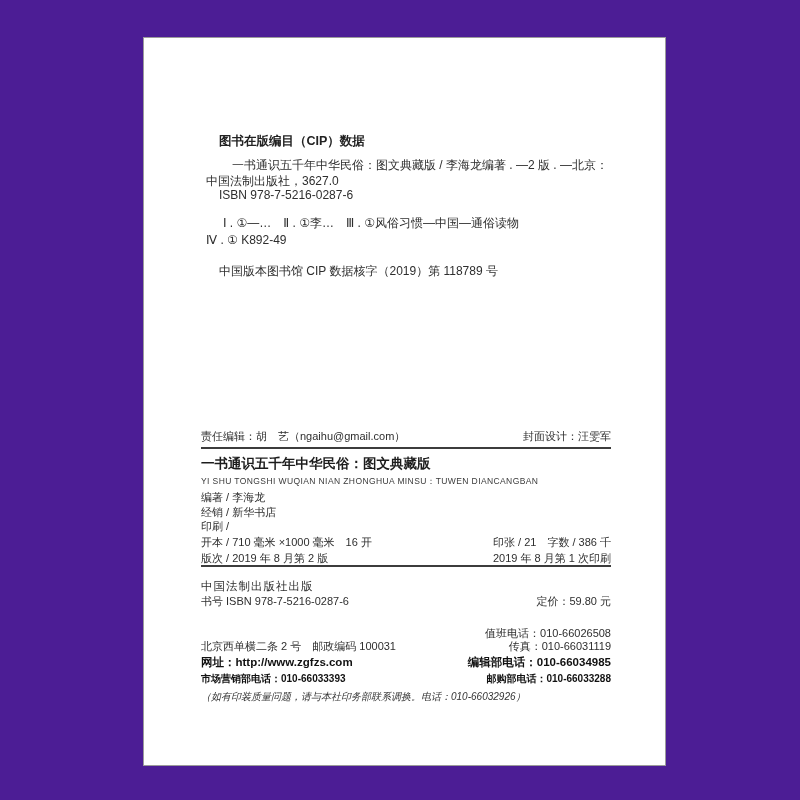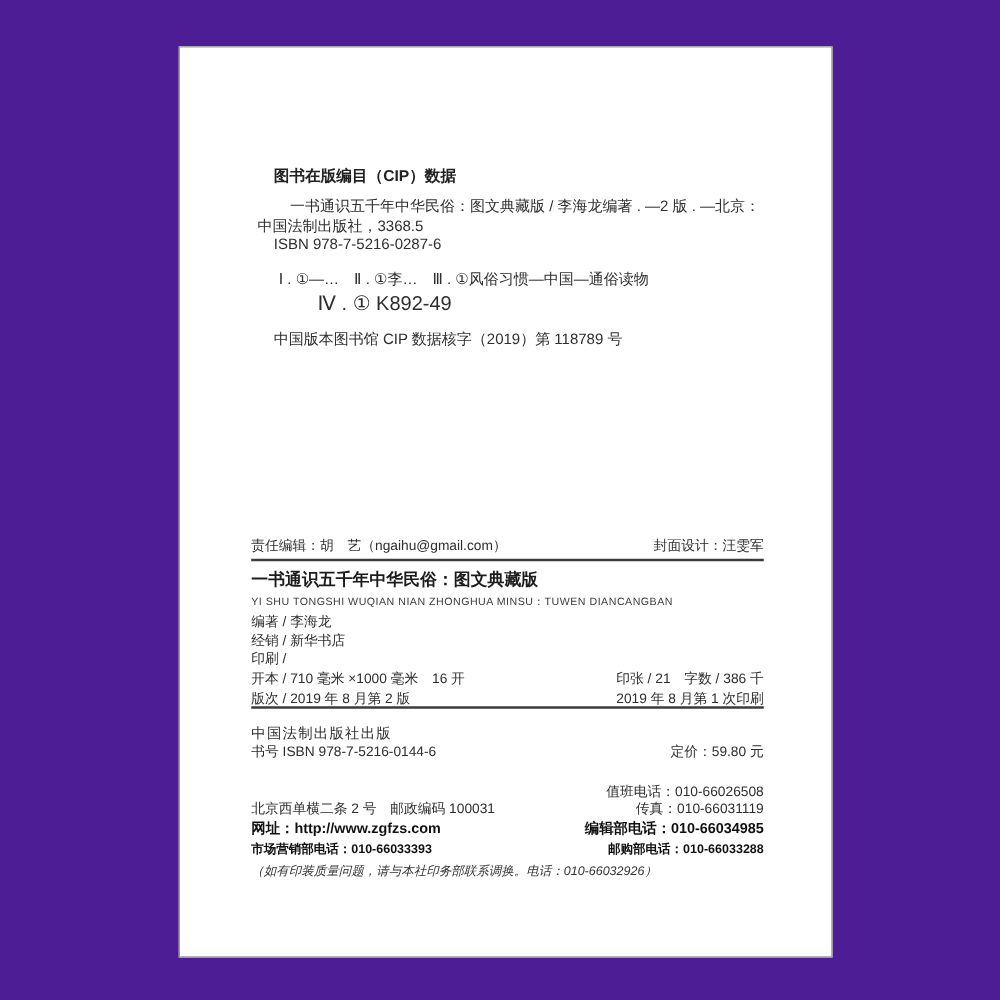"中国法制出版社，3368.5" div.line { text: 3368.5 -> 3627.0 }
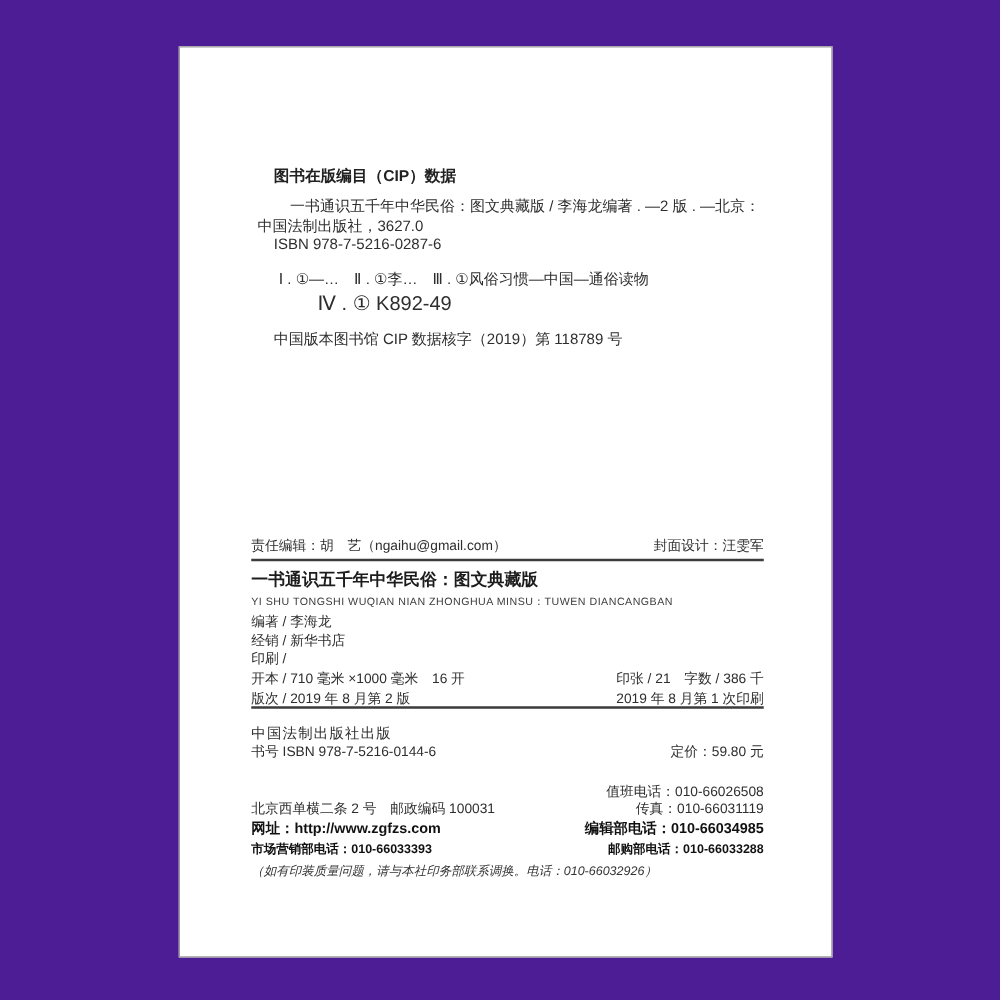"Ⅳ . ① K892-49" .cip-class2 { font-size: 16px -> 12px; margin-left: 48px -> none }
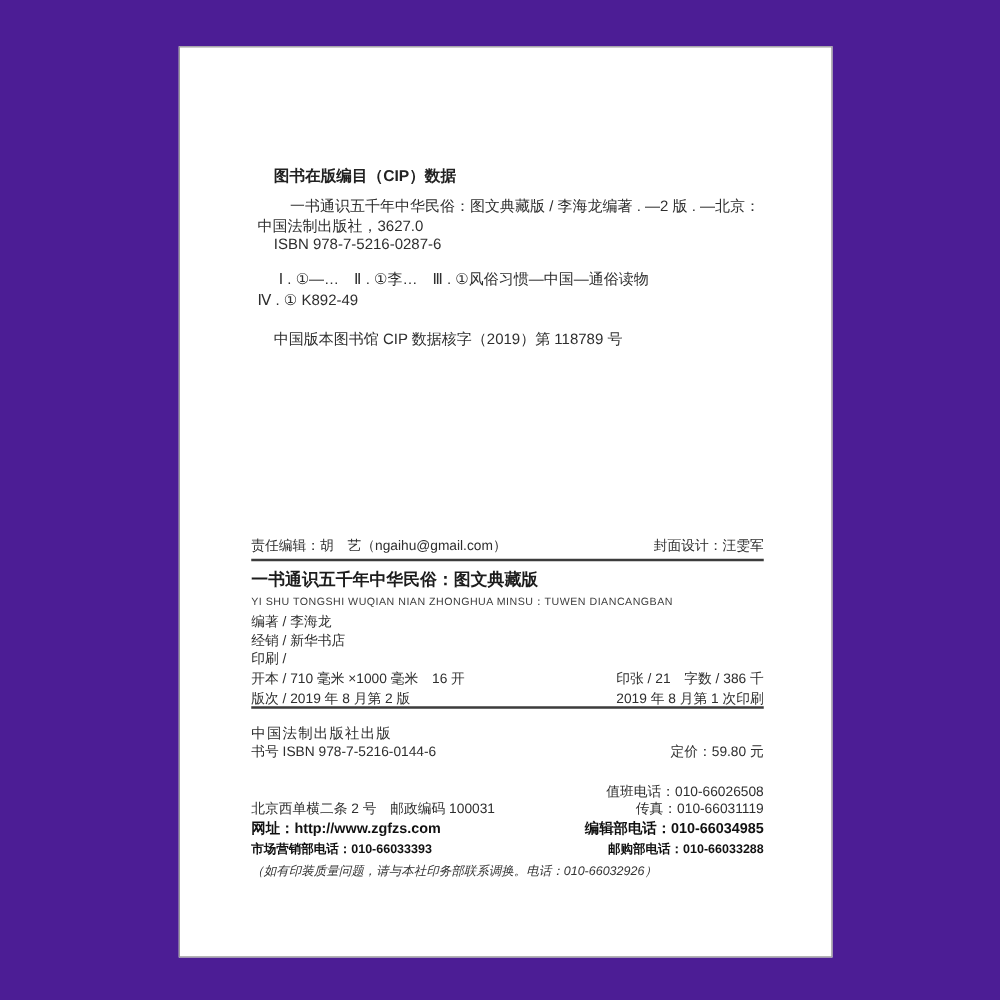"书号 ISBN 978-7-5216-0144-6" span { text: 978-7-5216-0144-6 -> 978-7-5216-0287-6 }
